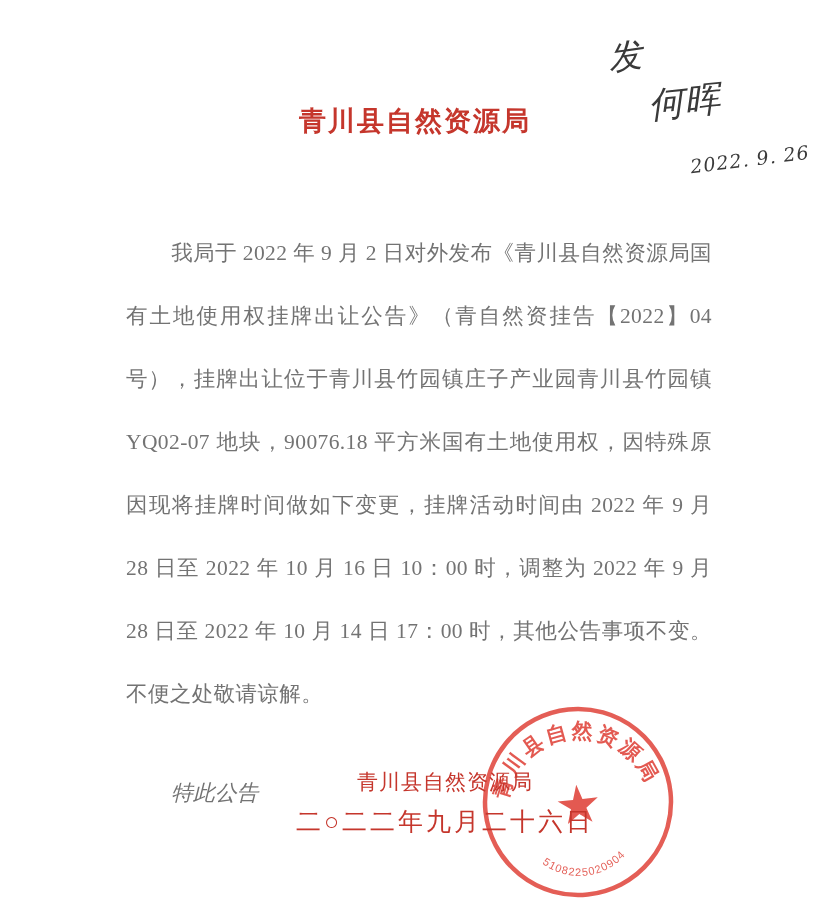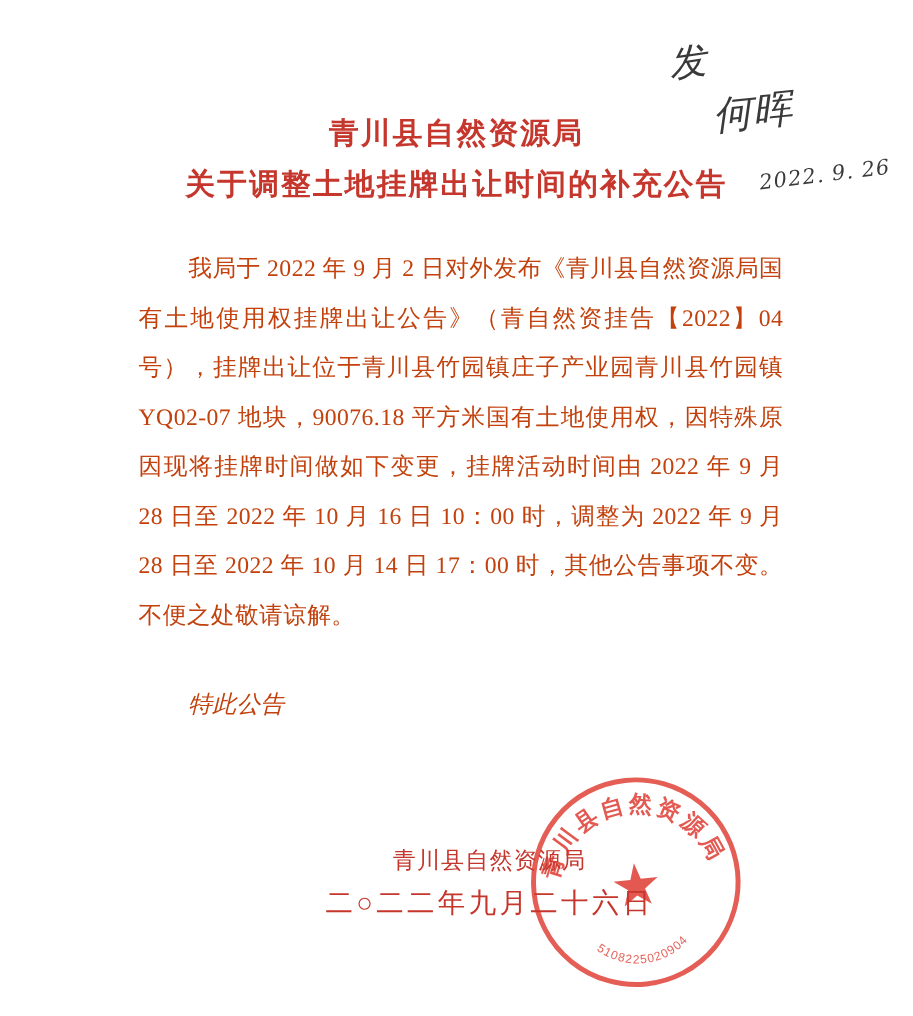"关于调整土地挂牌出让时间的补充公告" div.title-line { html: <div>关于调整土地挂牌出让时间的补充公告</div> -> none }
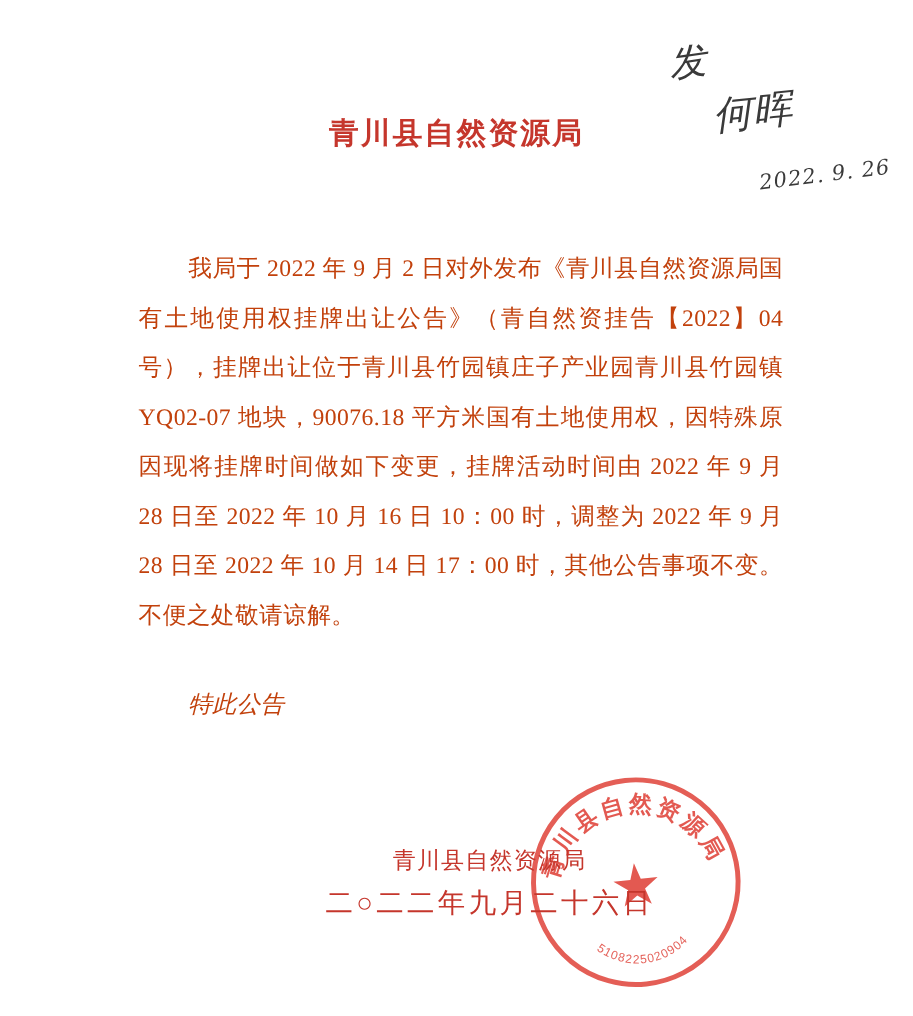"我局于 2022 年 9 月" .para { color: #c2410c -> #737373; line-height: 45px -> 63px }
